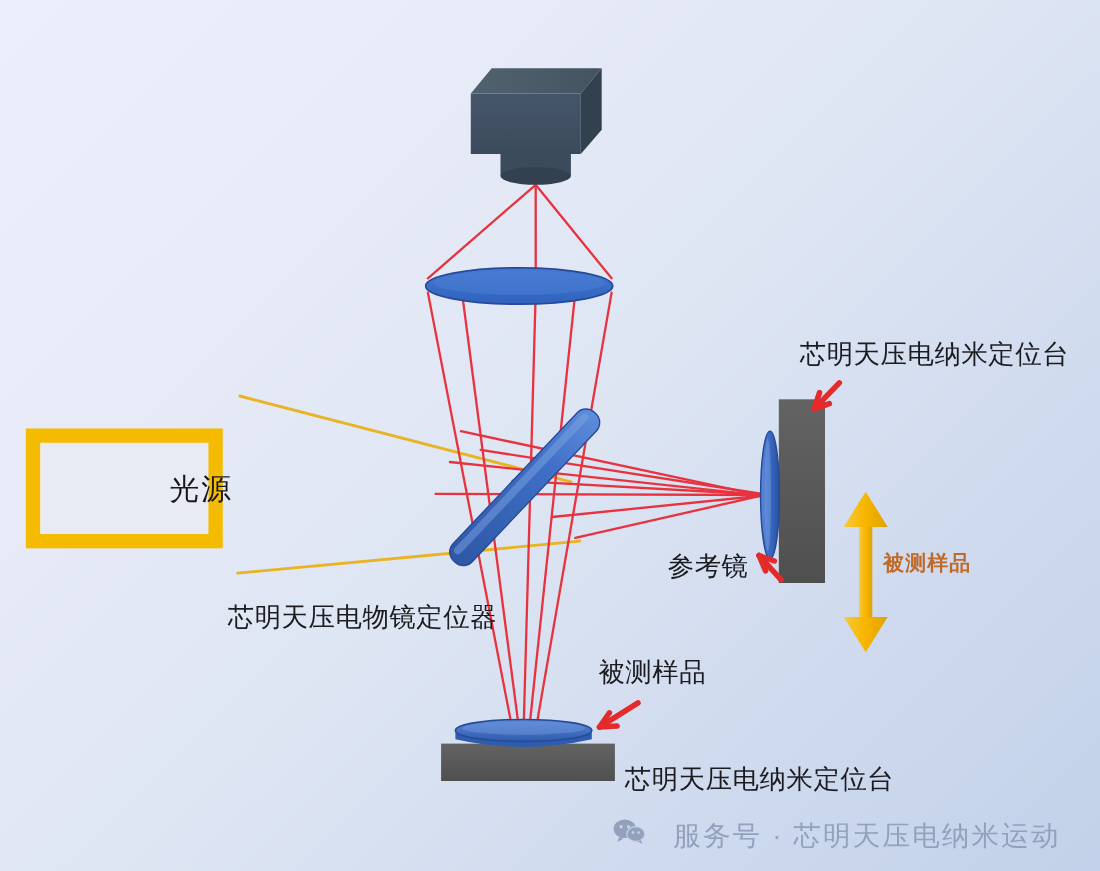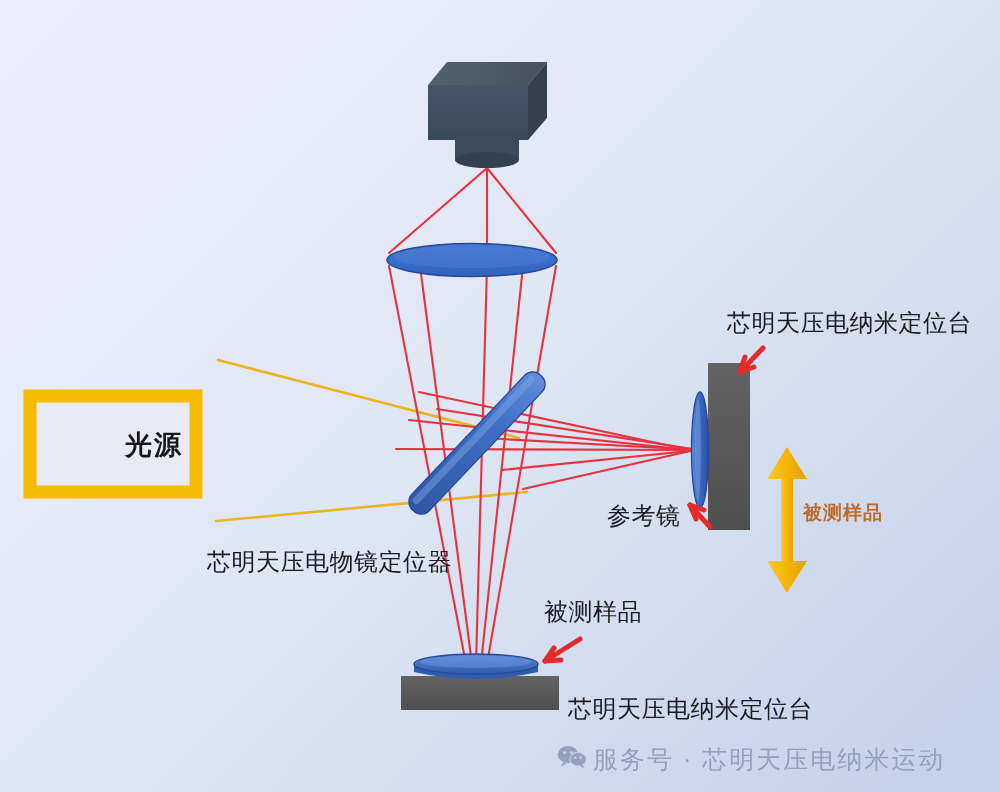"光源" #label-source-text { font-weight: bold -> normal; left: 76px -> 56px; text-align: center -> right }
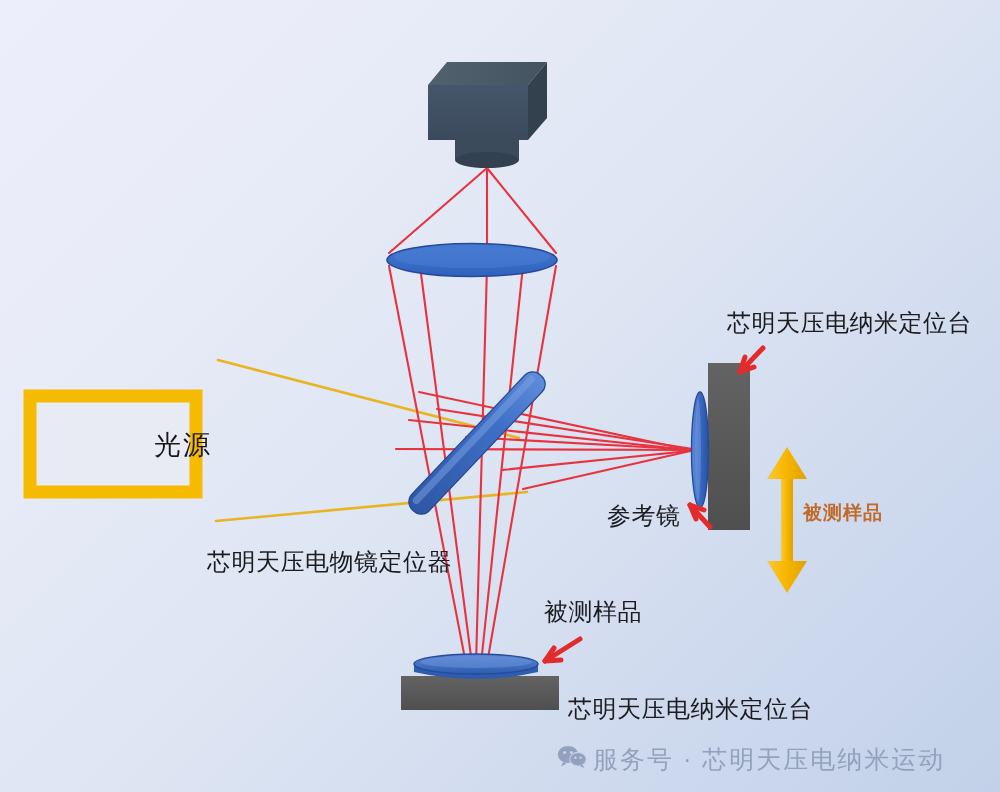"服务号 · 芯明天压电纳米运动" #watermark { gap: 6px -> 25px }
